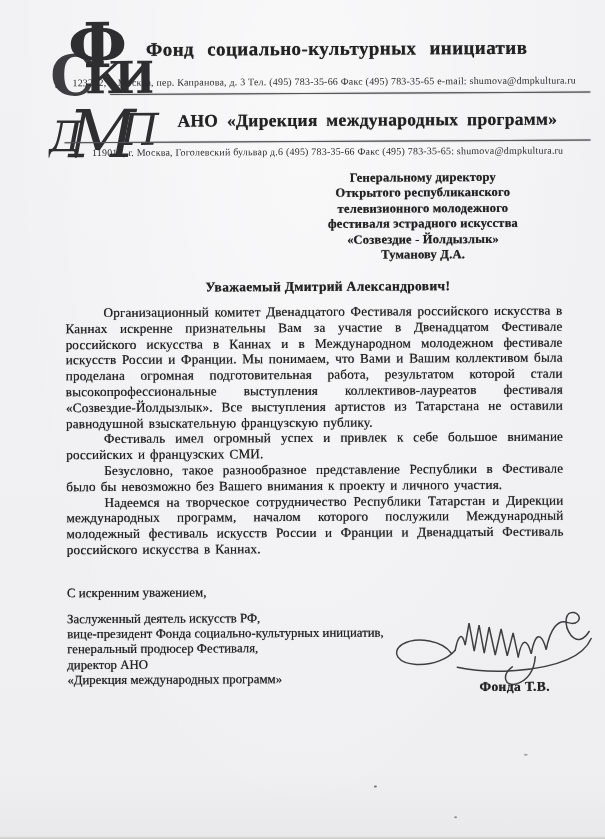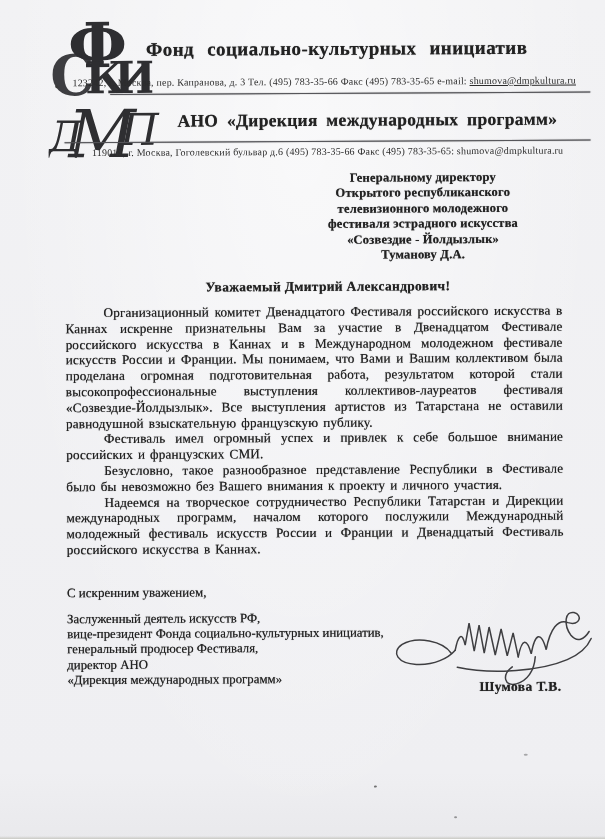"shumova@dmpkultura.ru" .email { text-decoration: underline -> none }
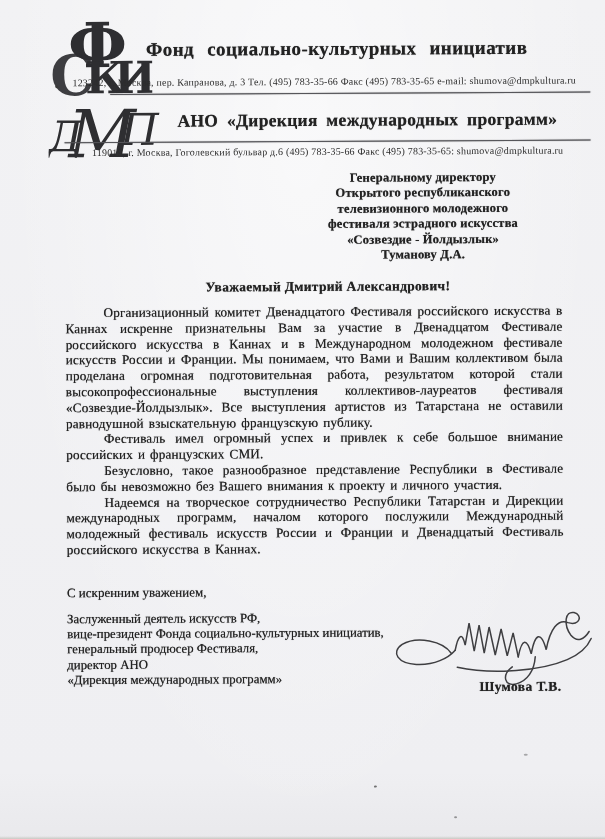"Шумова Т.В." div.signer { text: Шумова -> Фонда }
